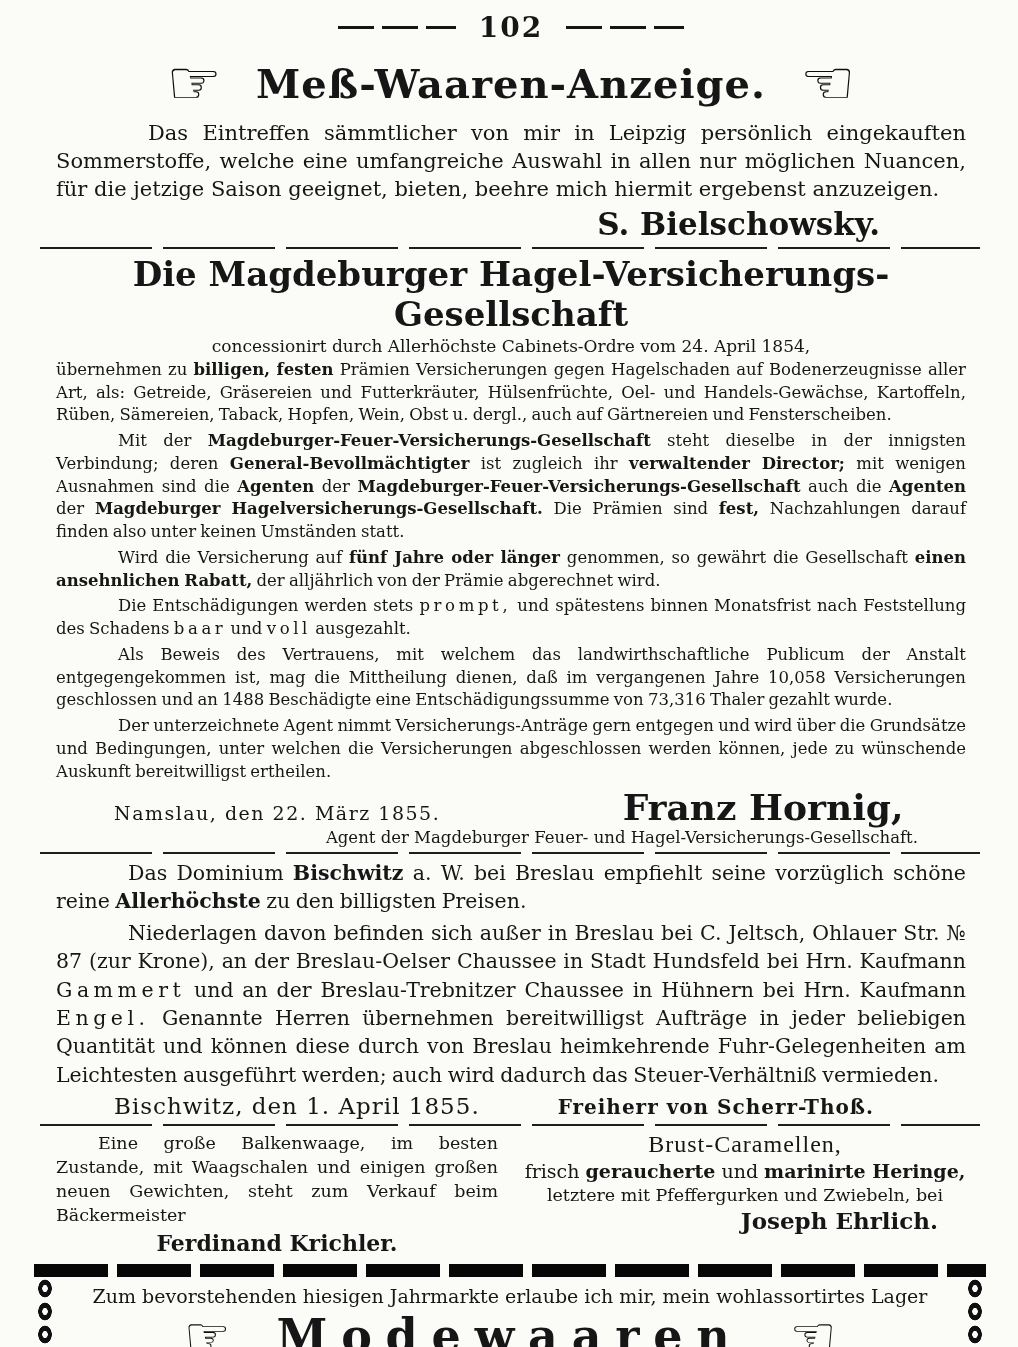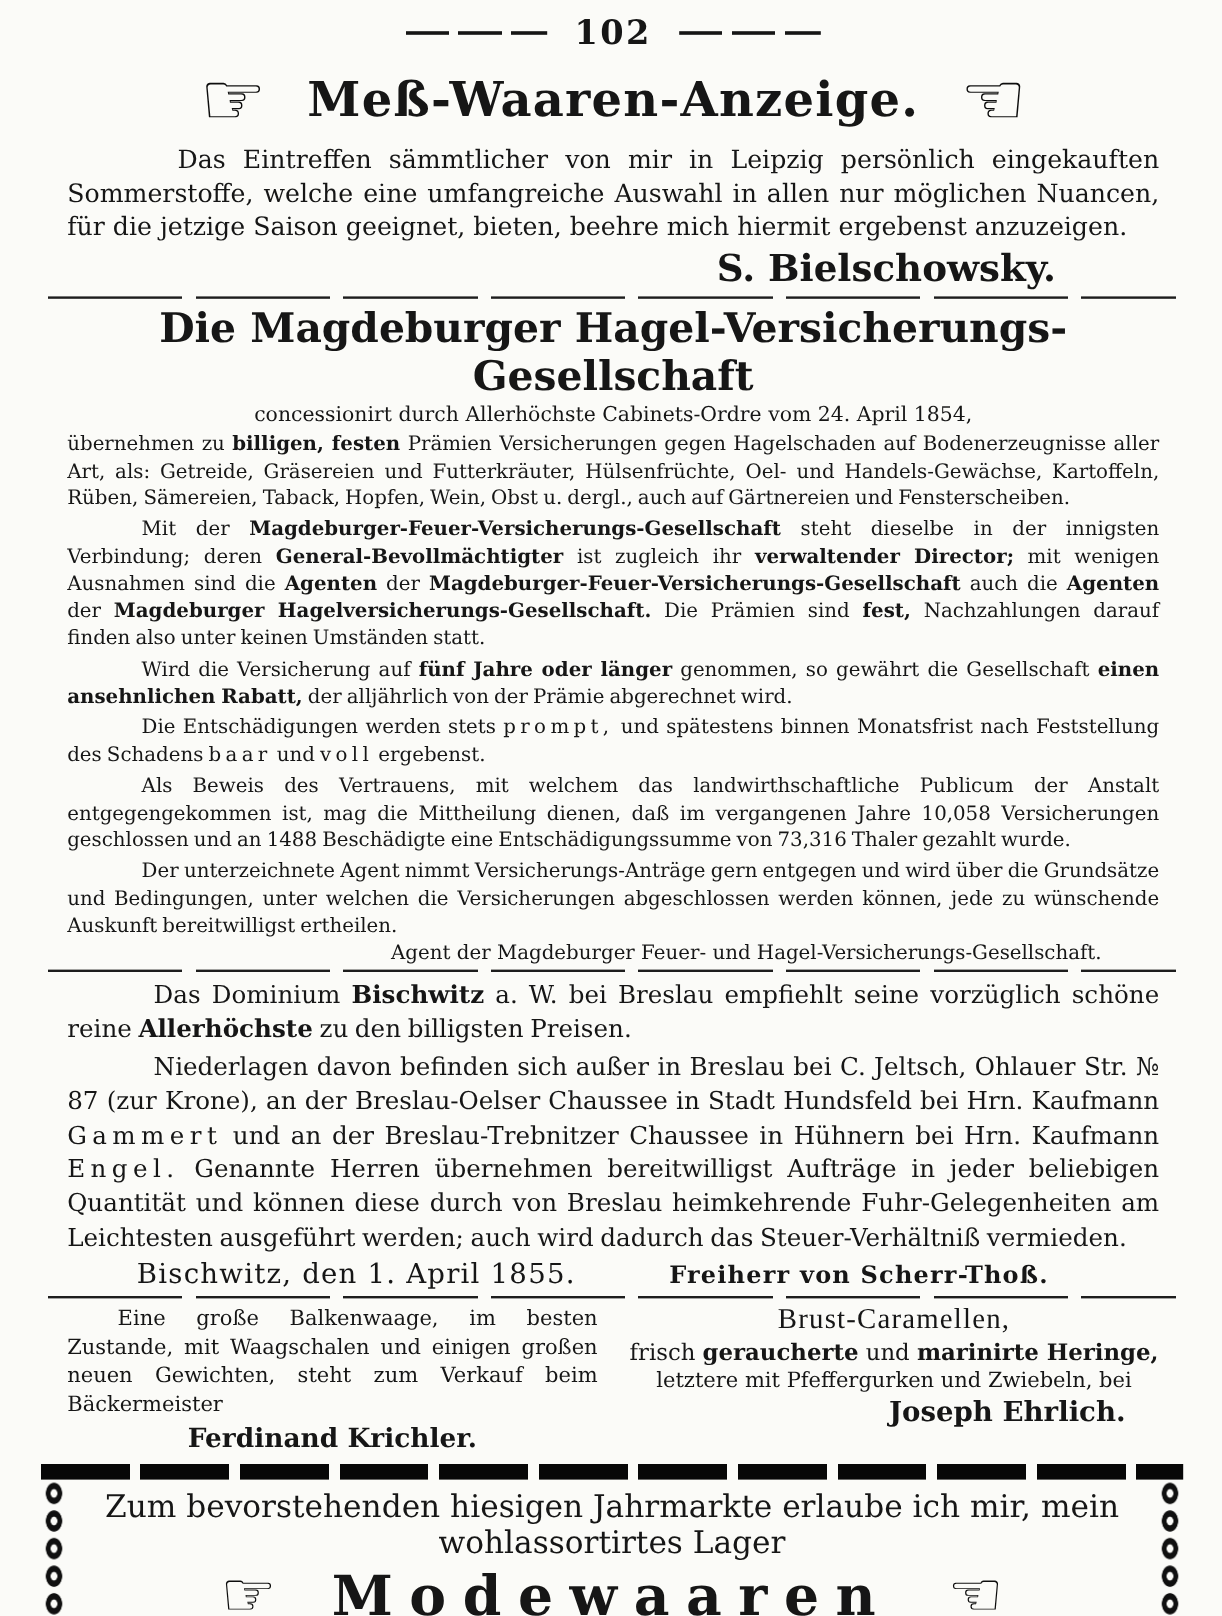"ergebenst." span { text: ergebenst -> ausgezahlt }
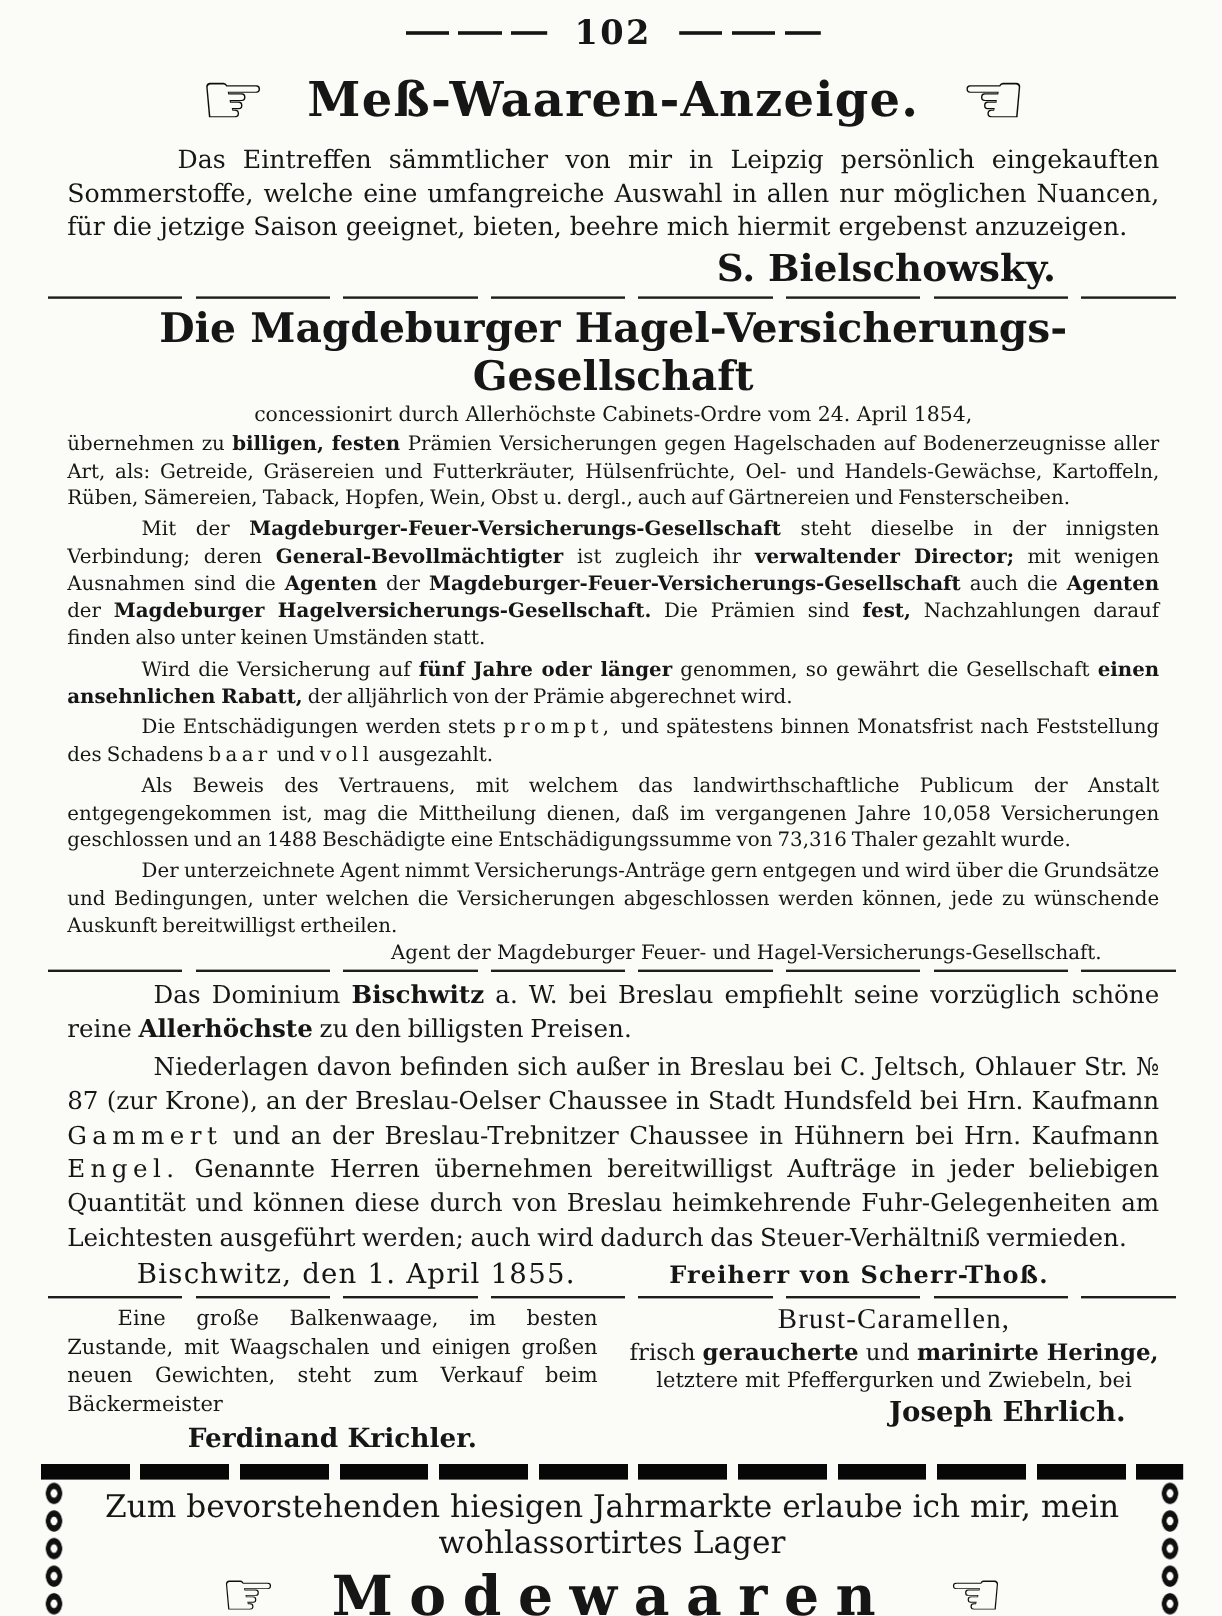"Namslau, den 22. März 1855." div.sig-row { html: none -> <div> <span>Namslau, den 22. März 1855.</span> <span>Franz Hornig,</span> </div> }
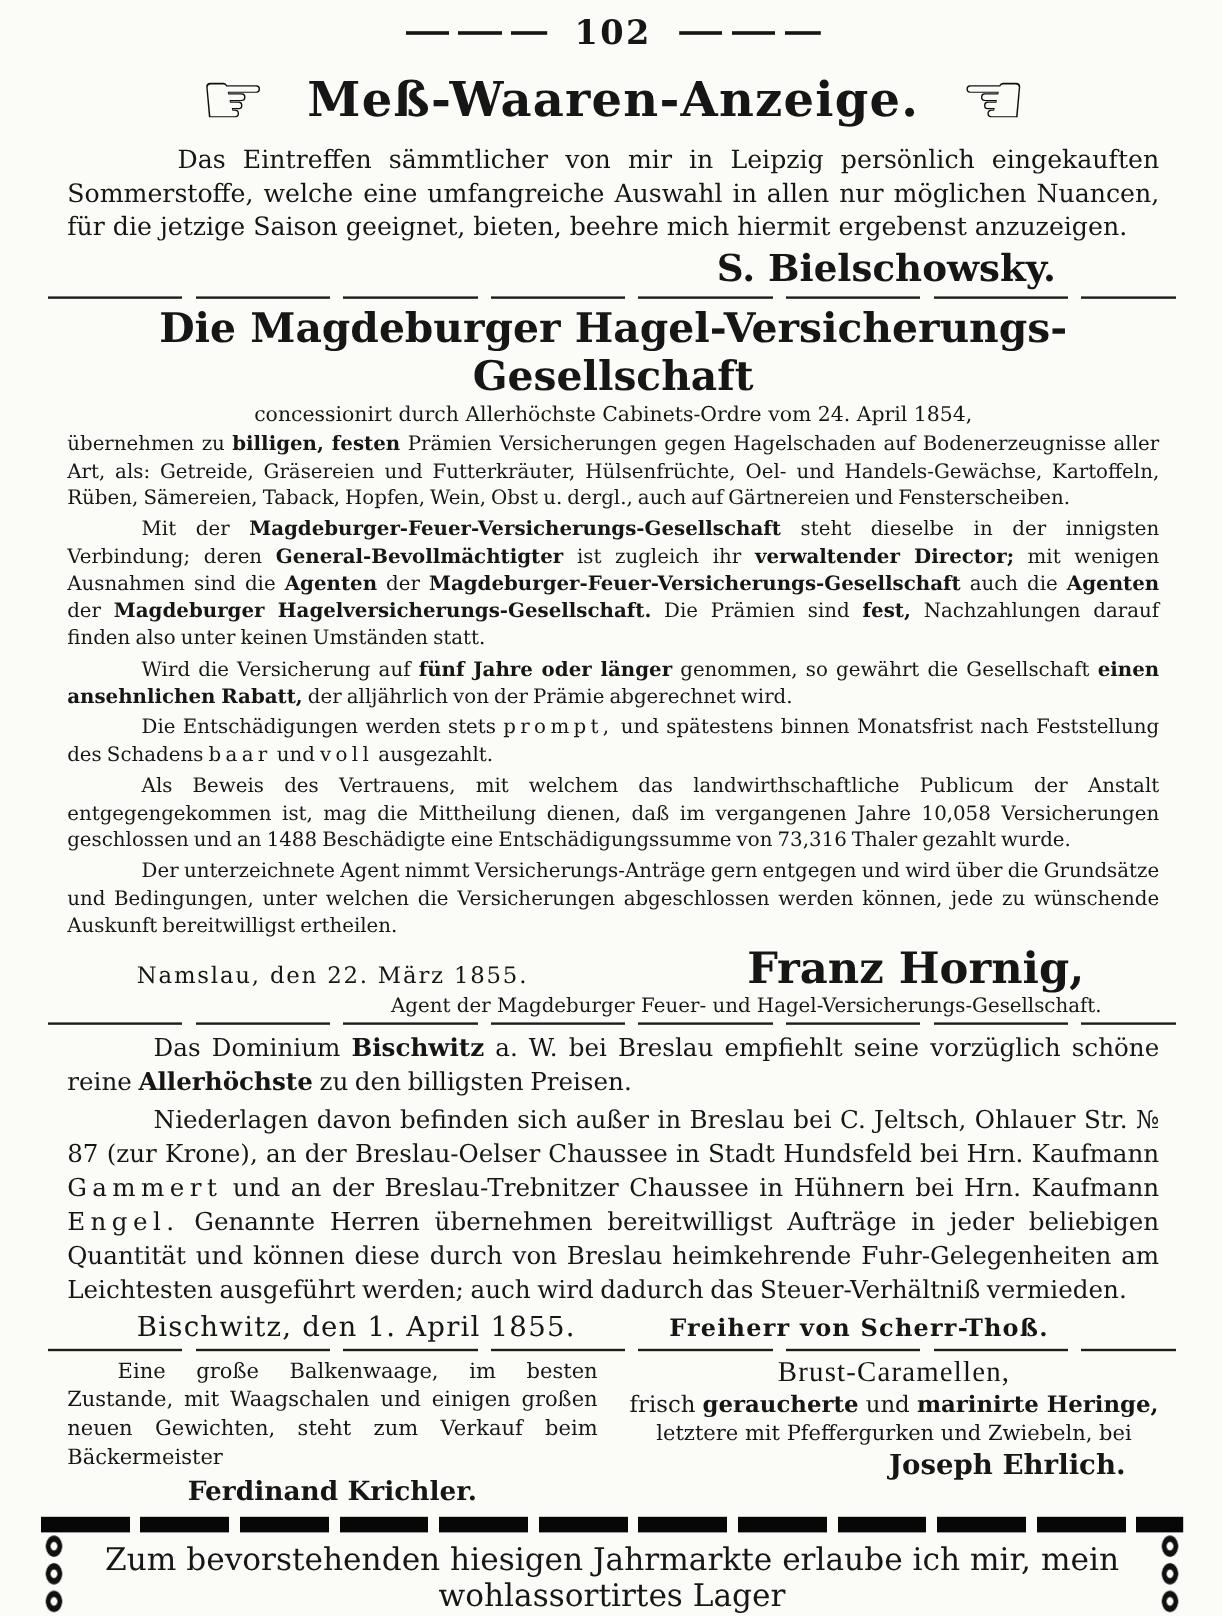"Zum bevorstehenden hiesigen Jahrmarkte" .mode-intro { font-size: 26px -> 19px }
